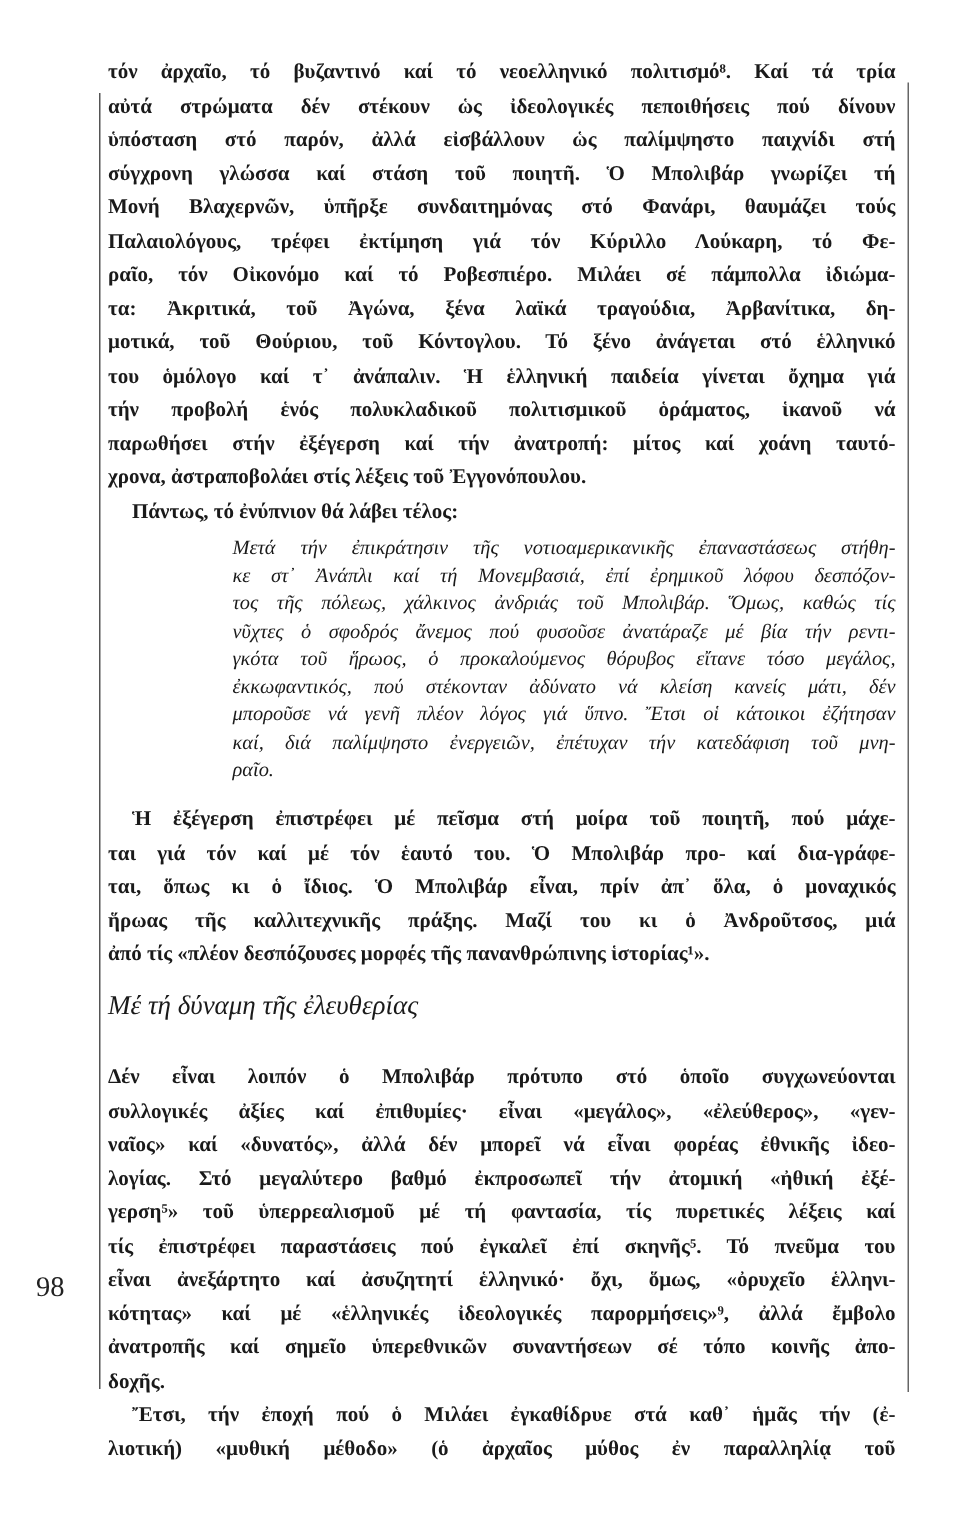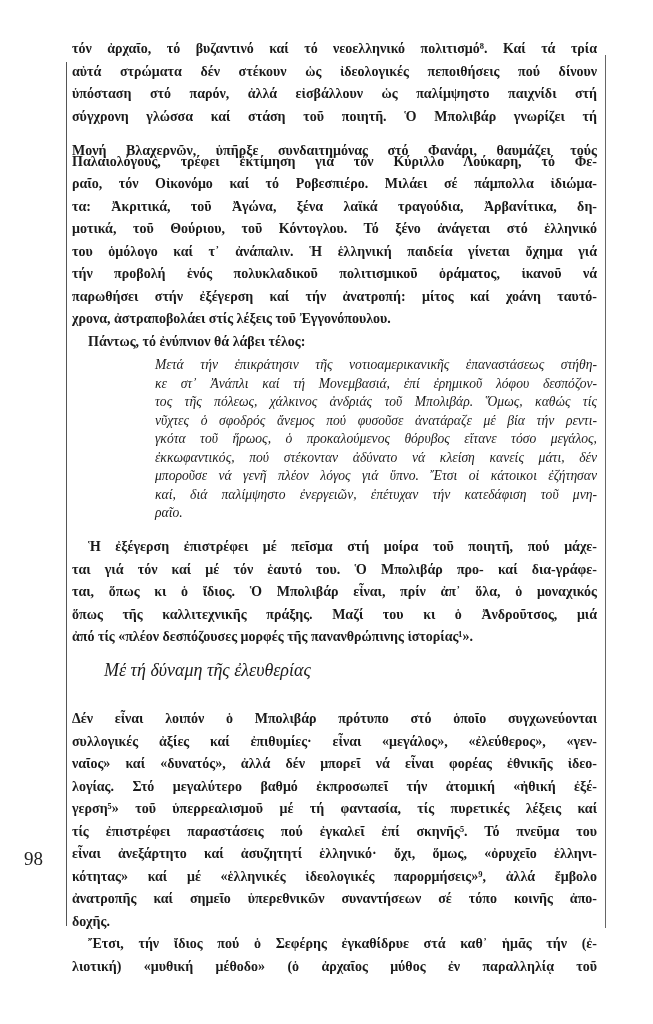"Μονή Βλαχερνῶν, ὑπῆρξε συνδαιτημόνας στό" div.line { top: 140px -> 128px }
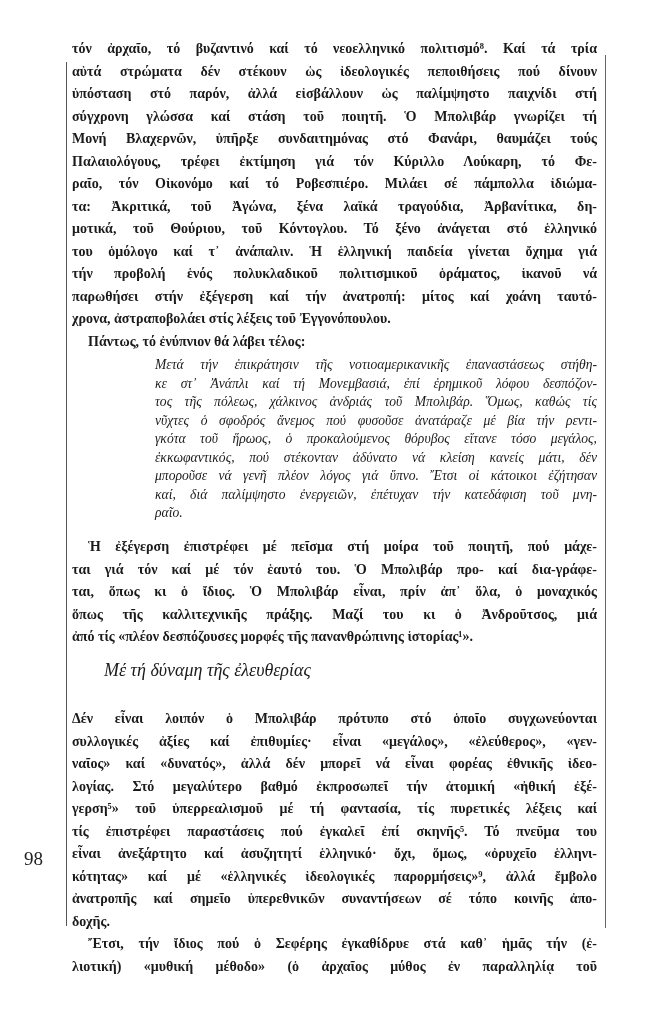"ὅπως τῆς καλλιτεχνικῆς πράξης. Μαζί" div.line { text: ὅπως -> ἥρωας }
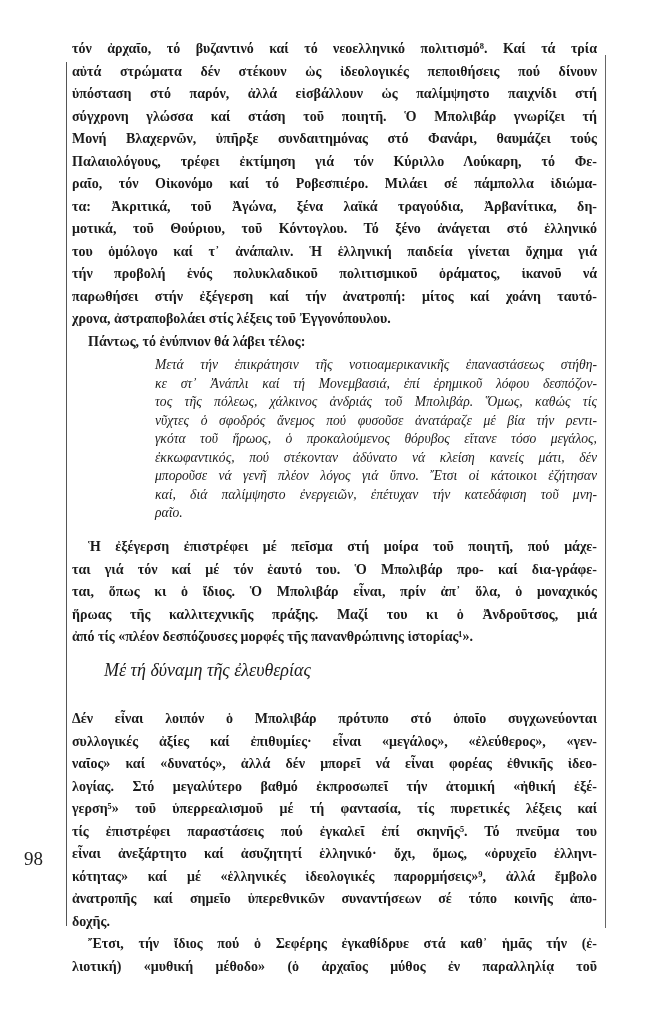"Μέ τή δύναμη τῆς ἐλευθερίας" .heading { margin-left: 32px -> none }
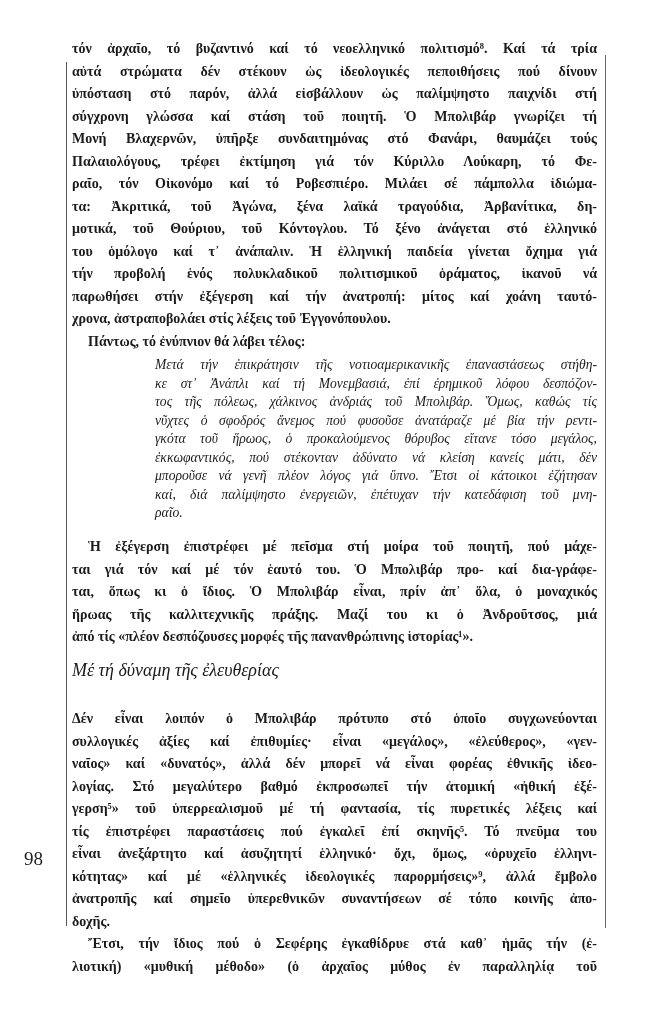"Ἔτσι, τήν ἴδιος πού ὁ" div.line { text: ἴδιος πού ὁ Σεφέρης -> ἐποχή πού ὁ Μιλάει }
